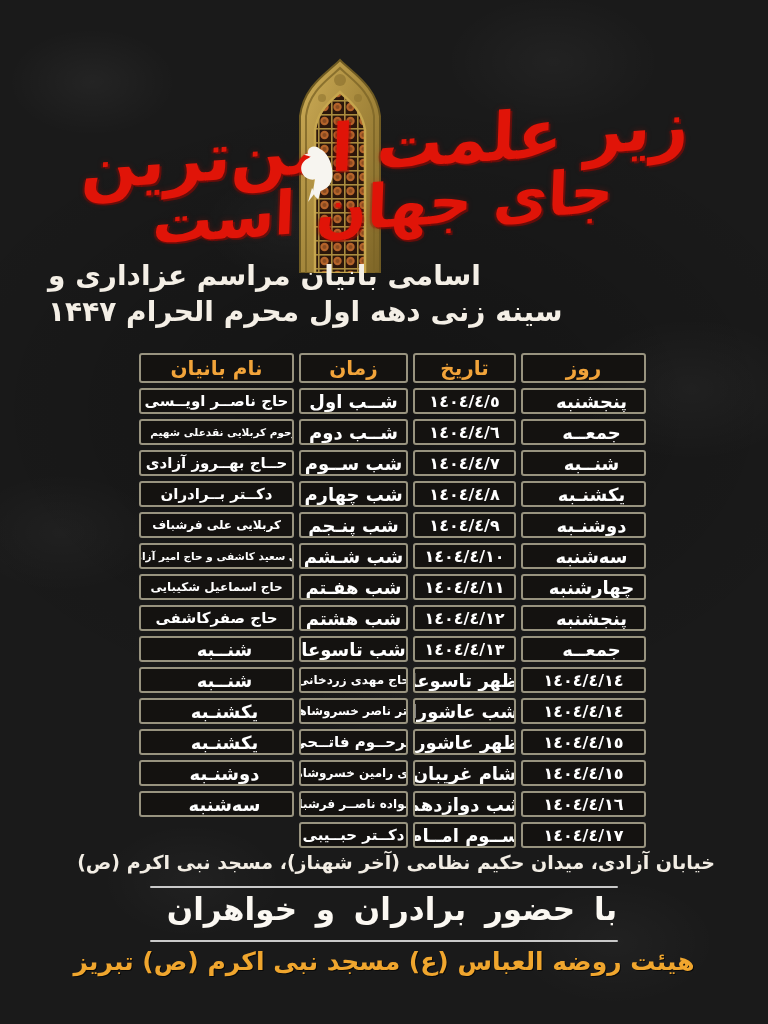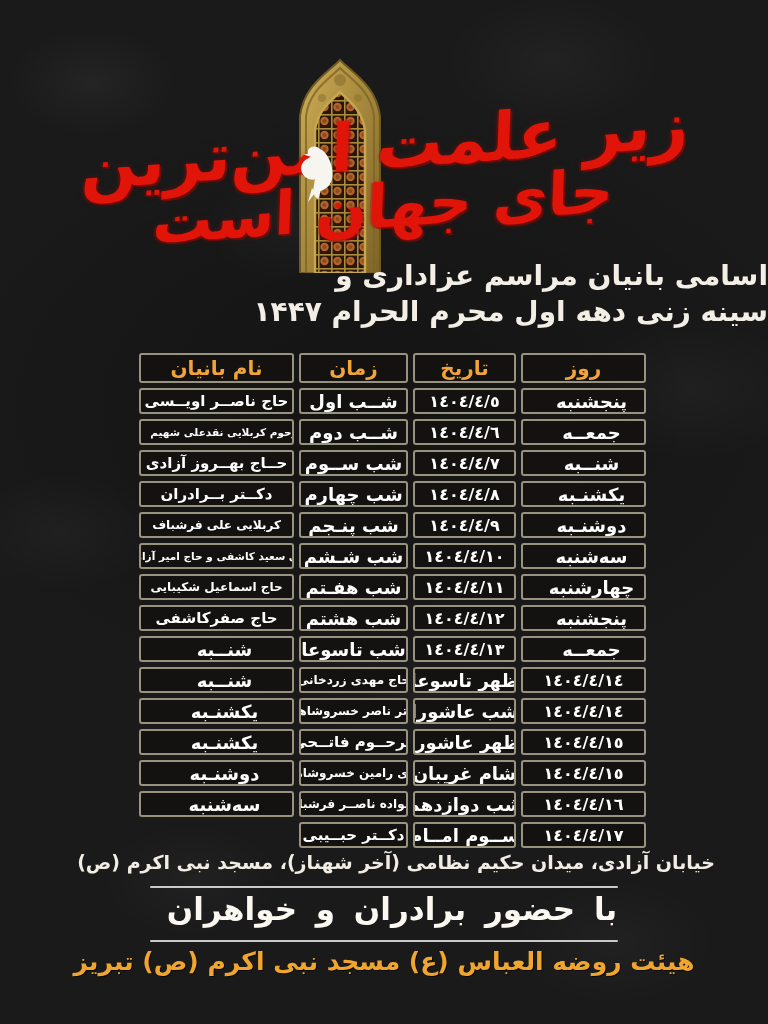"اسامی بانیان مراسم عزاداری و" .subtitle { text-align: right -> left }
